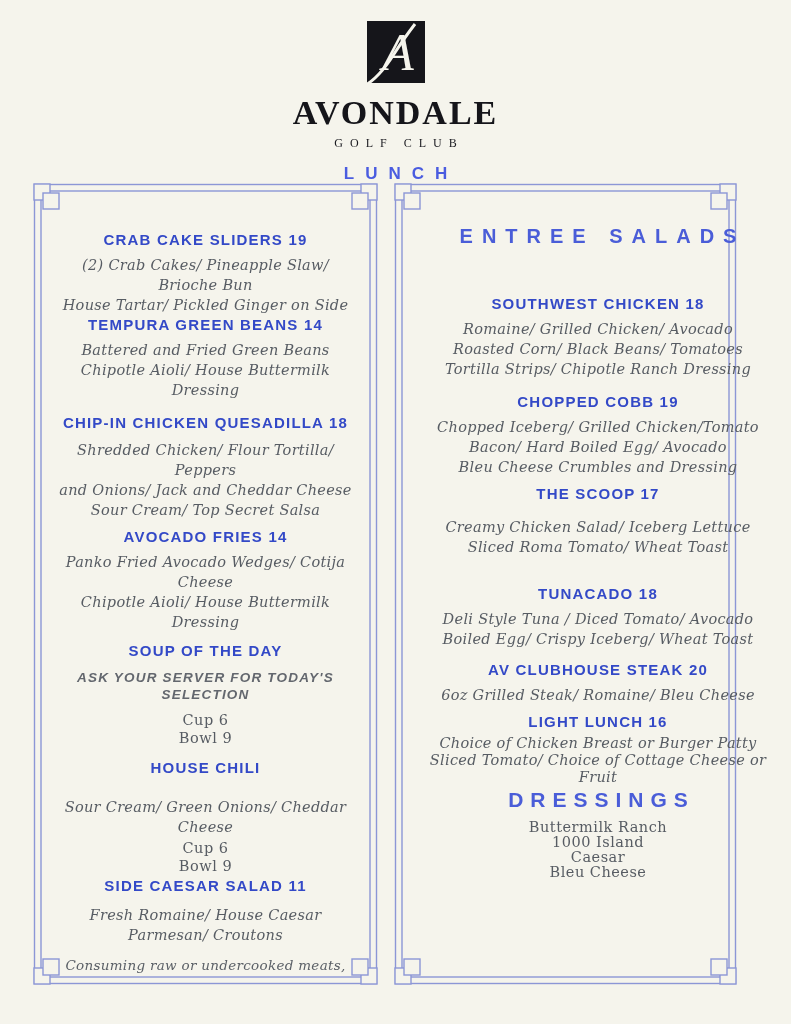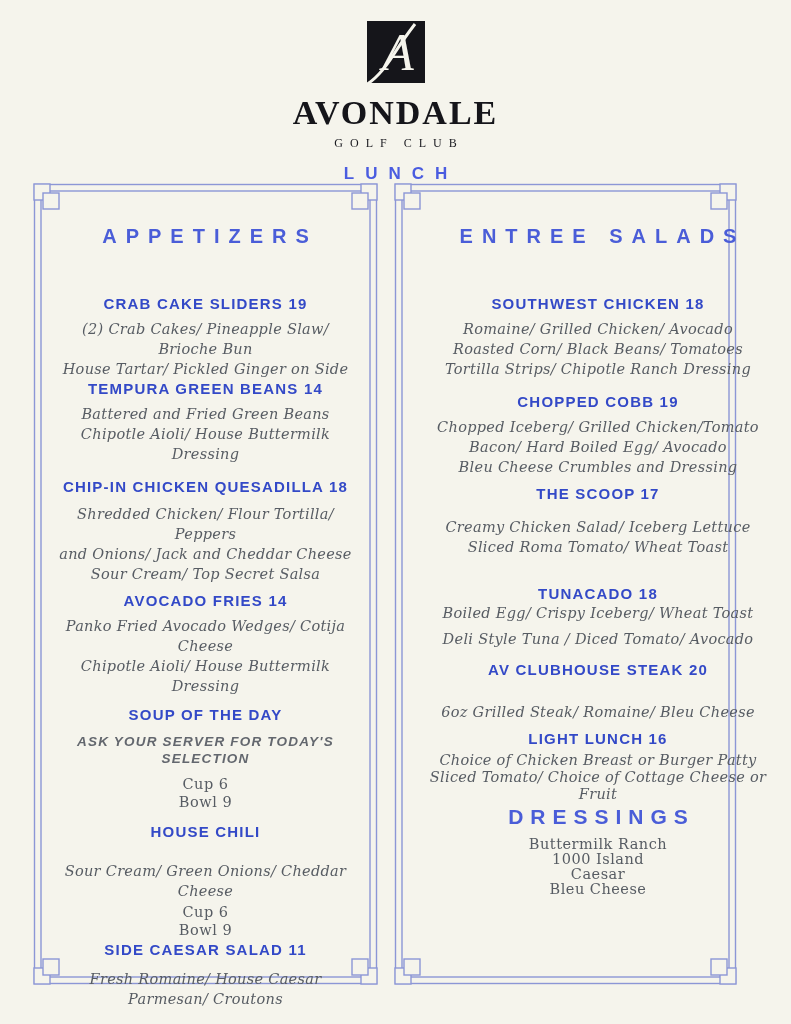"APPETIZERS" h2.section-h { html: <h2>APPETIZERS</h2> -> none }
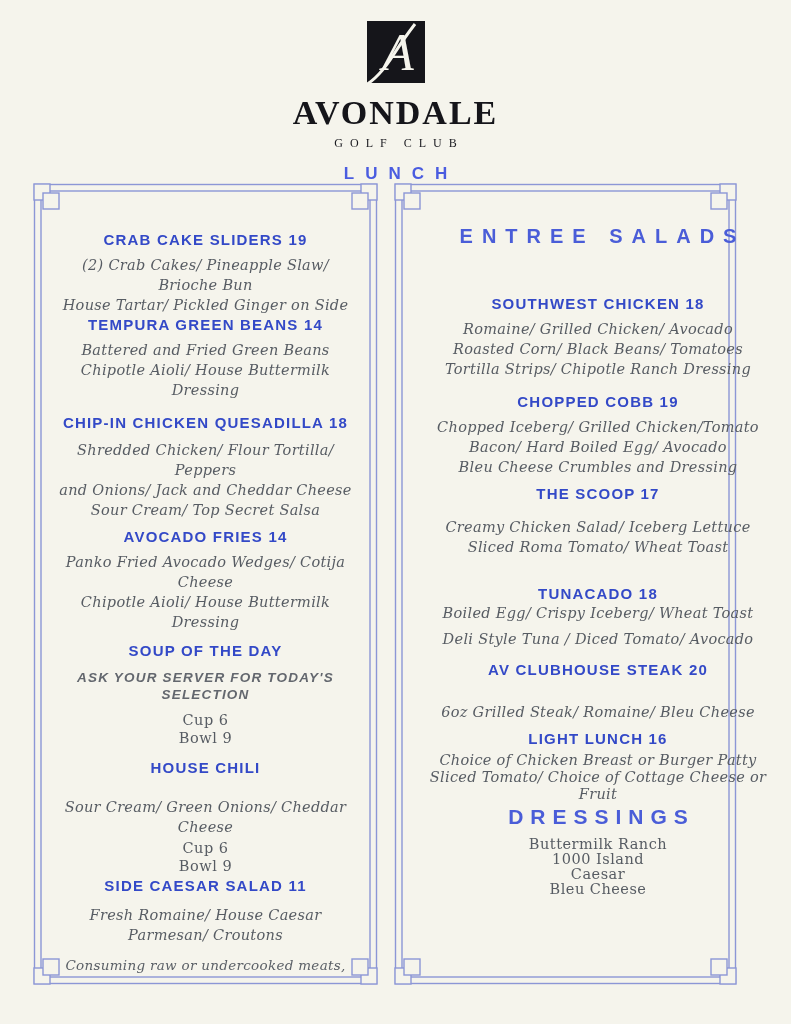"Boiled Egg/ Crispy Iceberg/ Wheat" p.desc { order: before "Deli Style Tuna / Diced" -> after "Deli Style Tuna / Diced" }
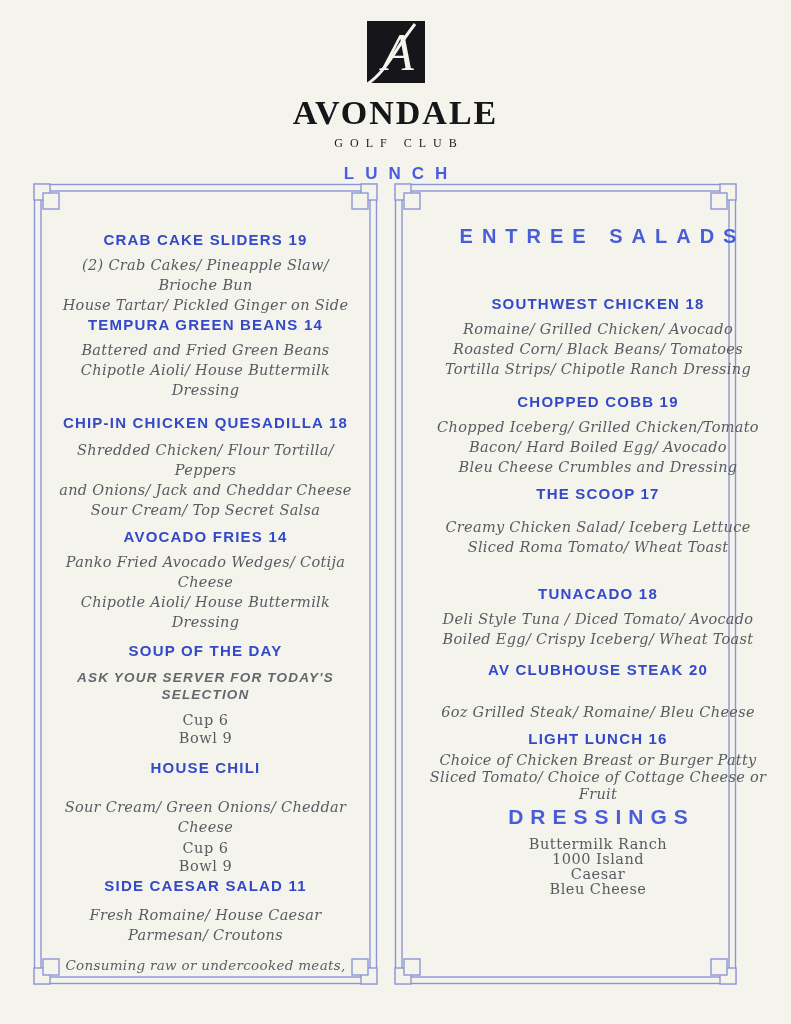"6oz Grilled Steak/ Romaine/ Bleu" p.desc { margin-top: 23px -> 6px }
